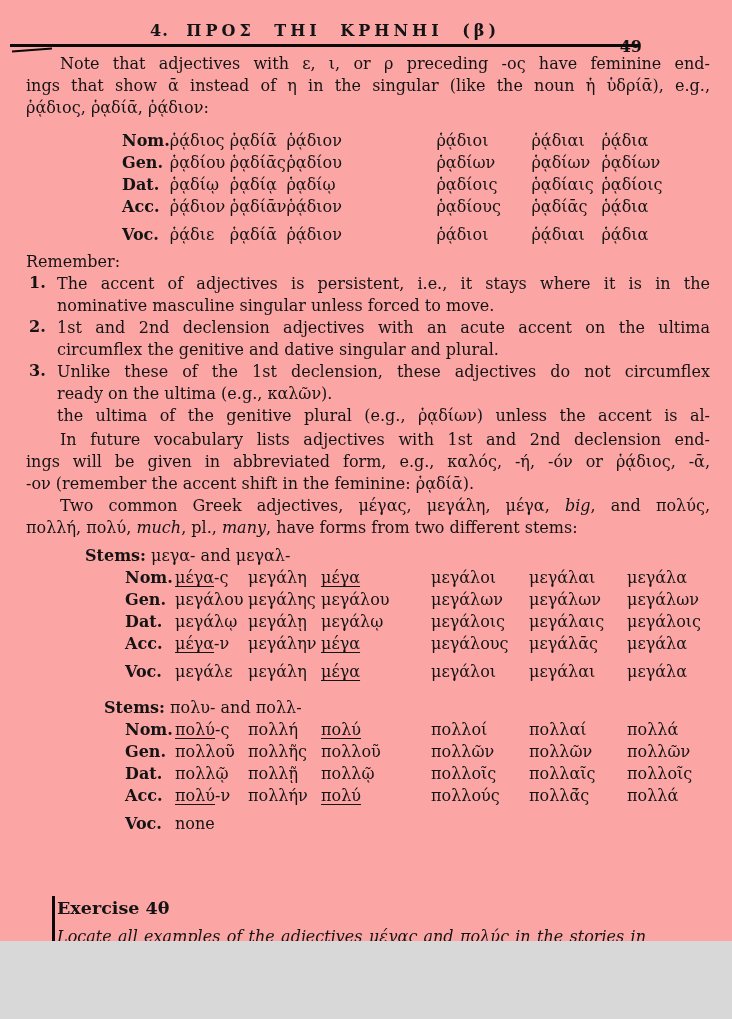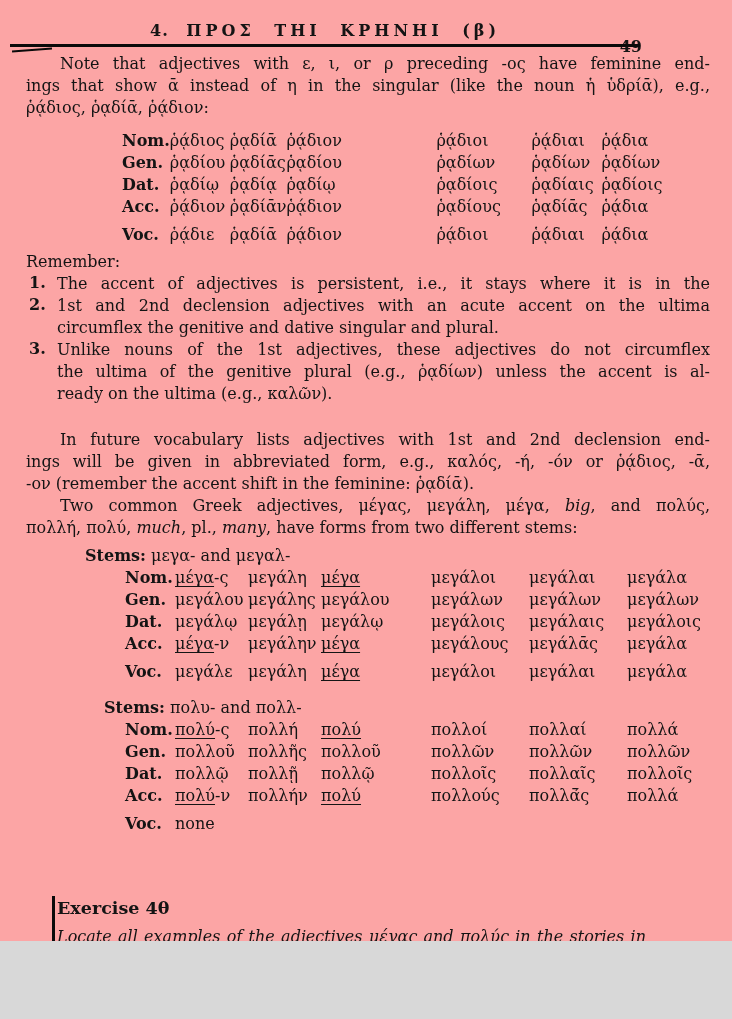"nominative masculine singular unless" div.bline { html: none -> <div>nominative masculine singular unless forced to move.</div> }
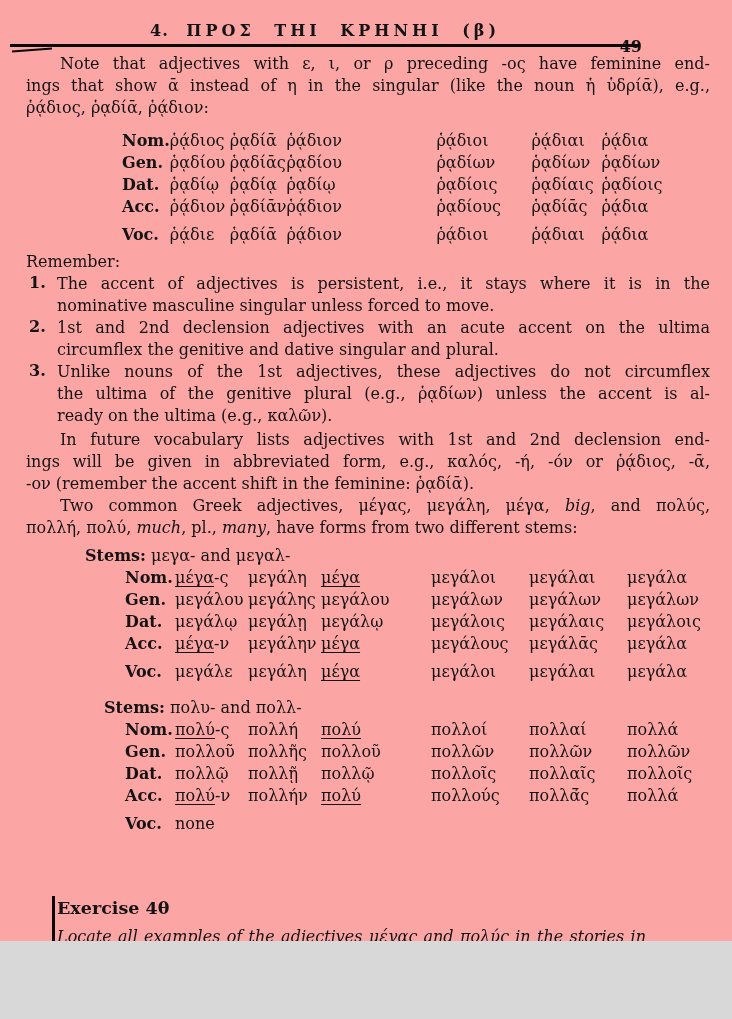"Unlike nouns of the 1st" div.bline { text: nouns of the 1st adjectives -> these of the 1st declension }
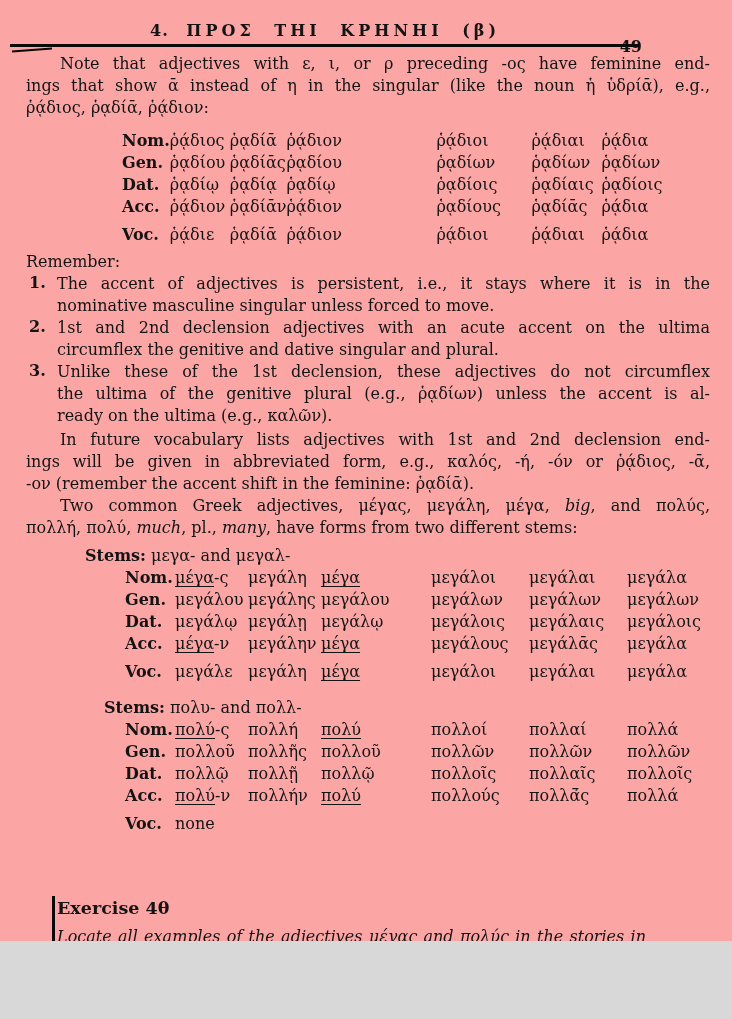"the ultima of the genitive" div.bline { order: before "ready on the ultima (e.g.," -> after "ready on the ultima (e.g.," }
